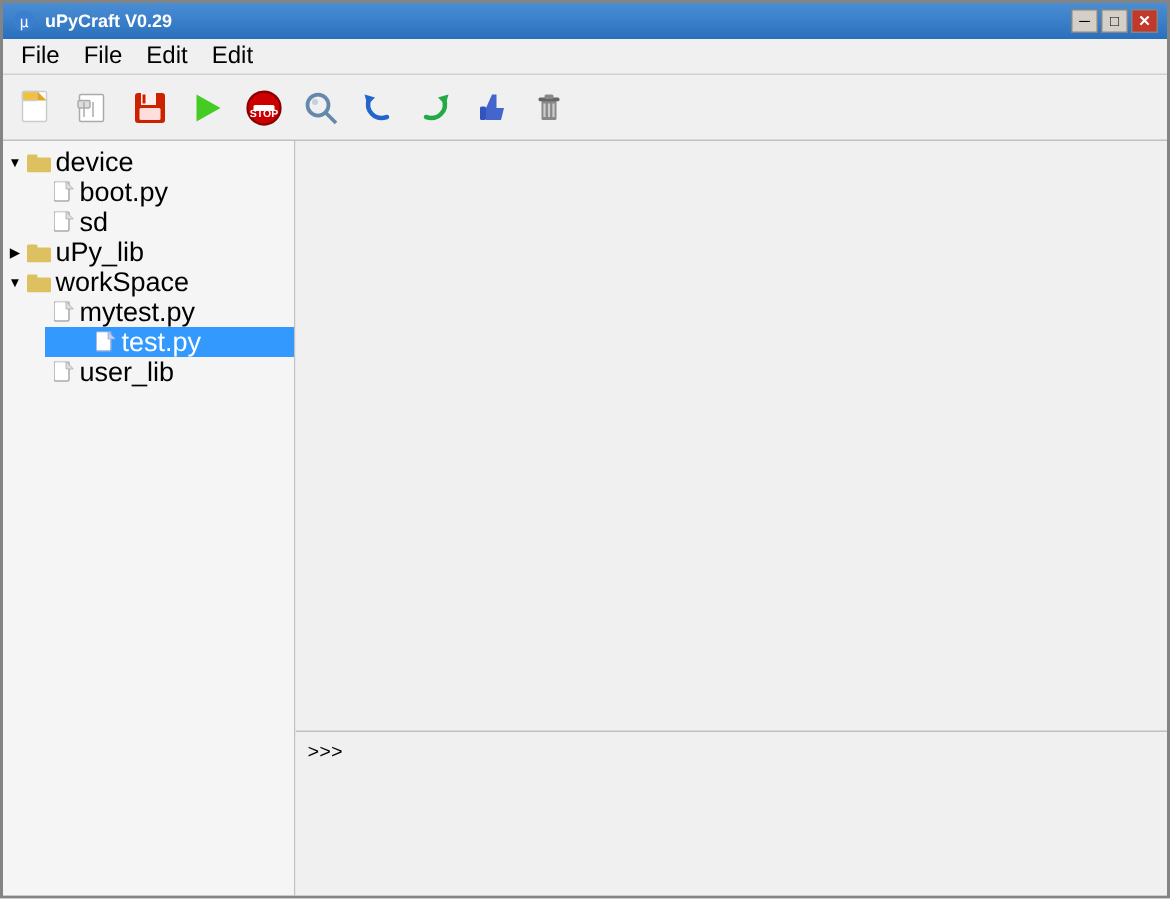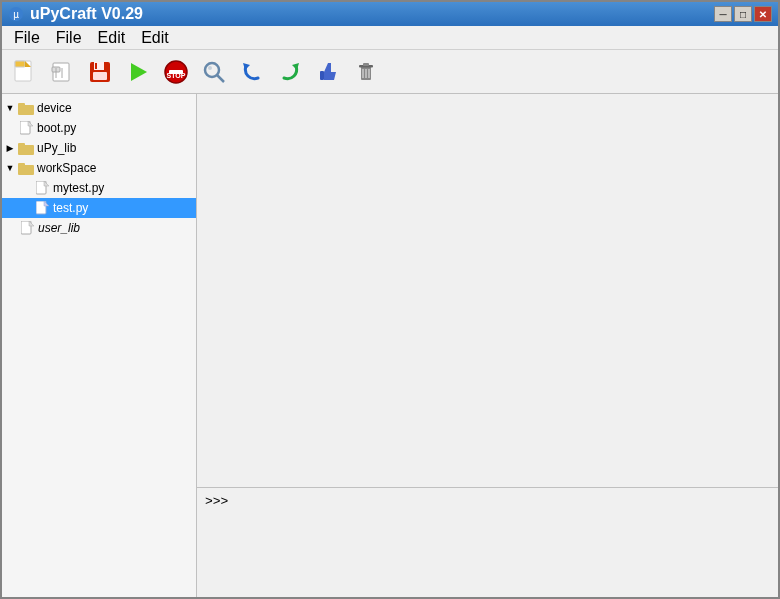"uPyCraft V0.29" .title-bar-text { font-size: 16px -> 12px }
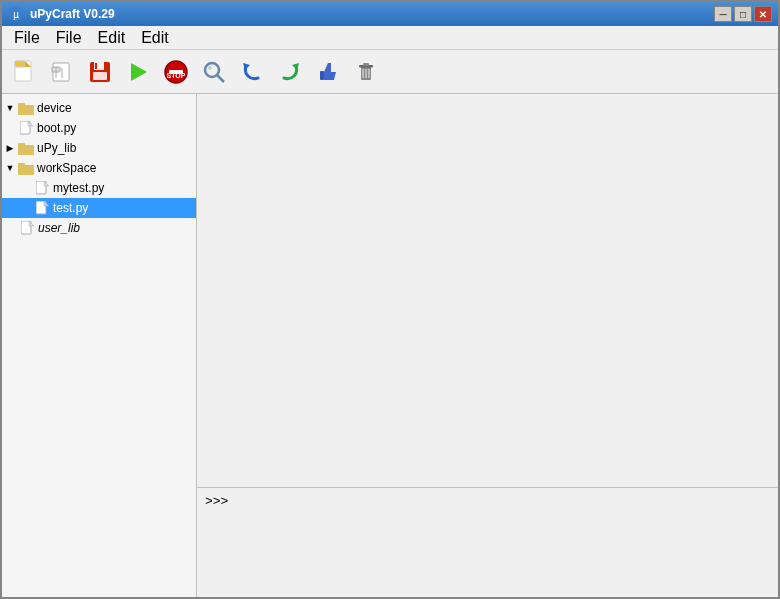"device" .tree-label { font-size: 12px -> 18px }
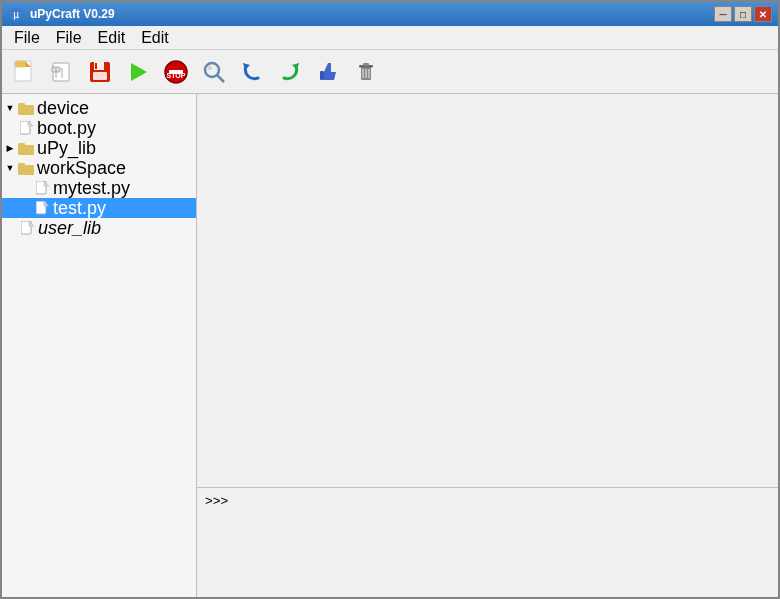"boot.py" div.tree-item { padding-left: none -> 16px }
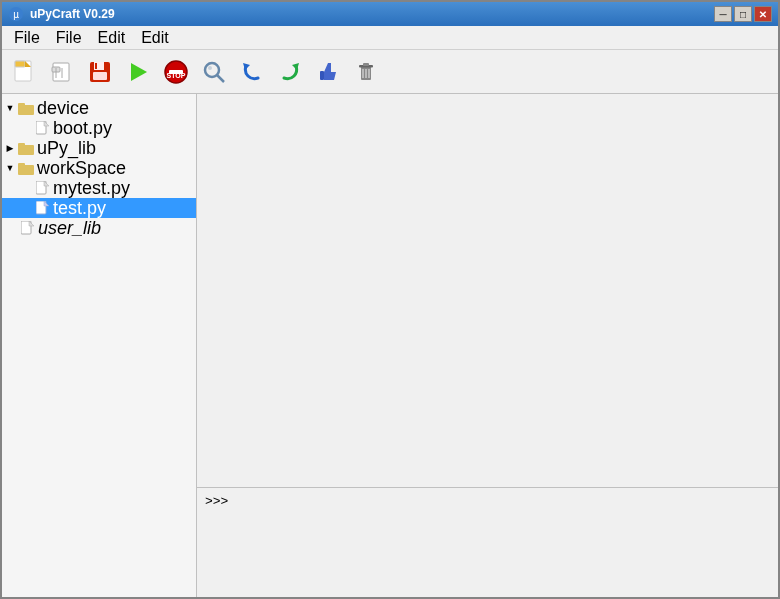"sd" div.tree-item { html: none -> <div> <div></div> <div> <svg> <rect></rect> <polygon></polygon> </svg> </div> <span>sd</span> </div> }
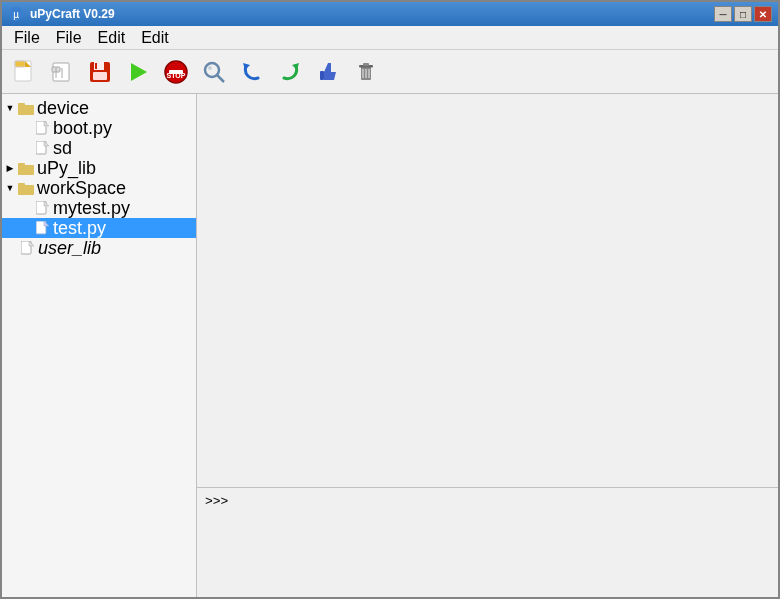"test.py" .tree-item.selected { margin-left: none -> 28px }
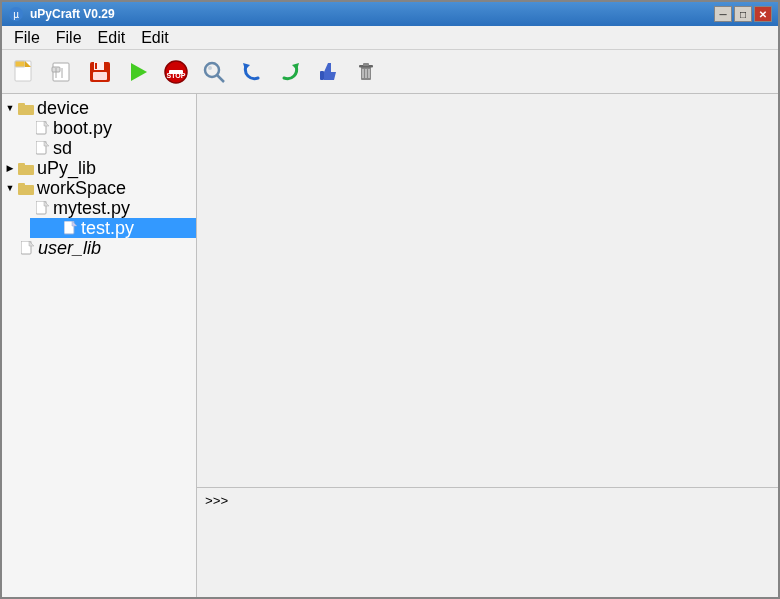"user_lib" div.tree-item { font-style: italic -> none; padding-left: 1px -> 16px }
